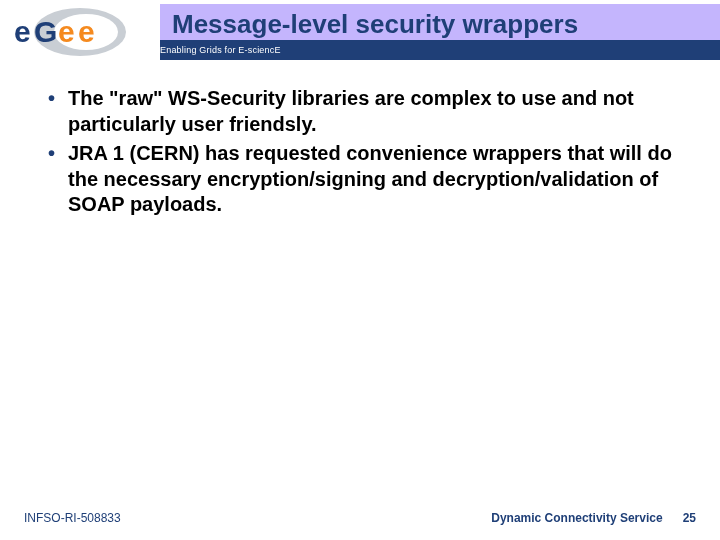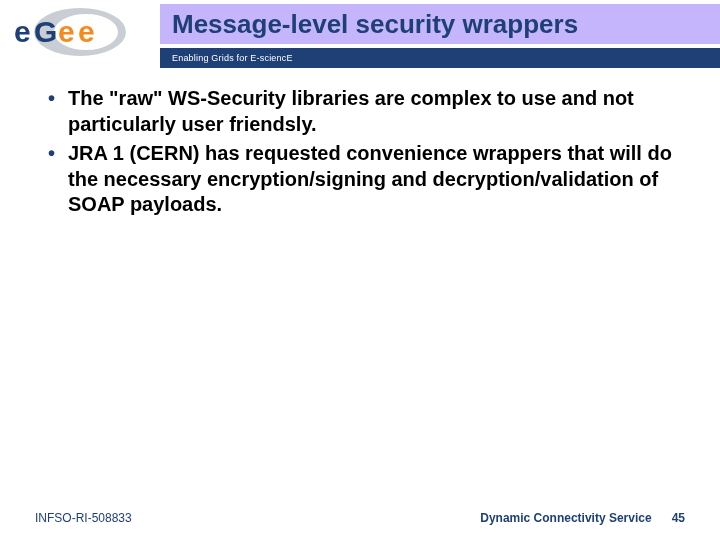"Enabling Grids for E-sciencE" .blue-bar { padding-left: 12px -> 0; top: 48px -> 40px }
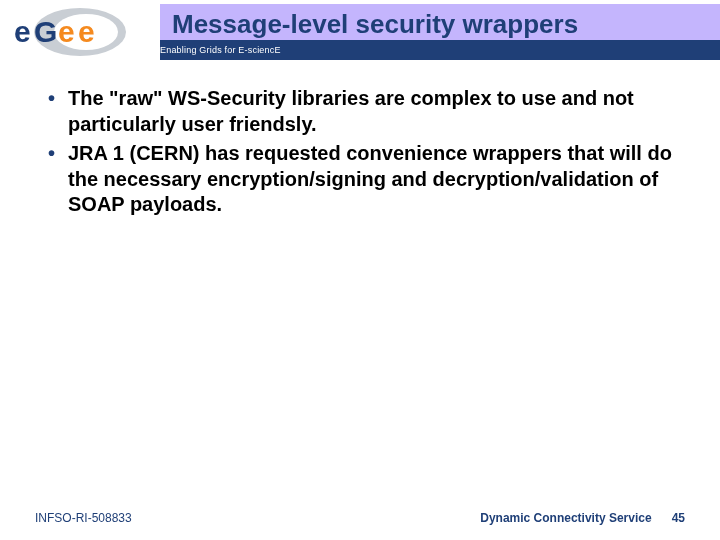"INFSO-RI-508833" .footer { padding: 0 35px -> 0 24px }
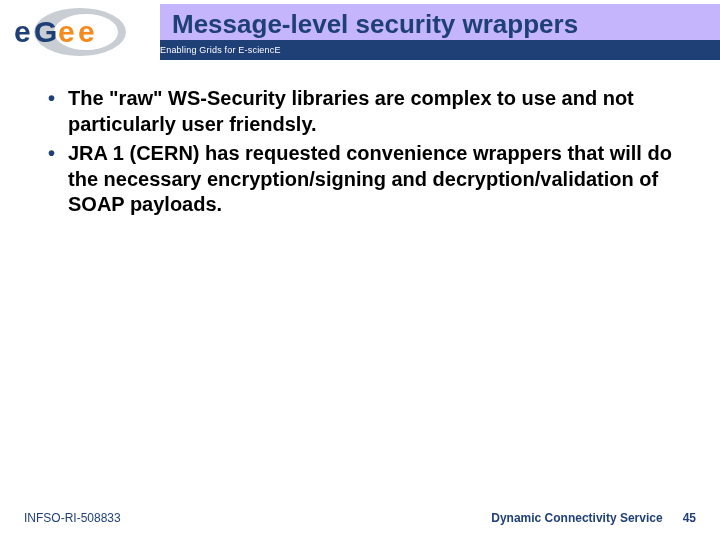"45" div.footer-page { text: 45 -> 25 }
